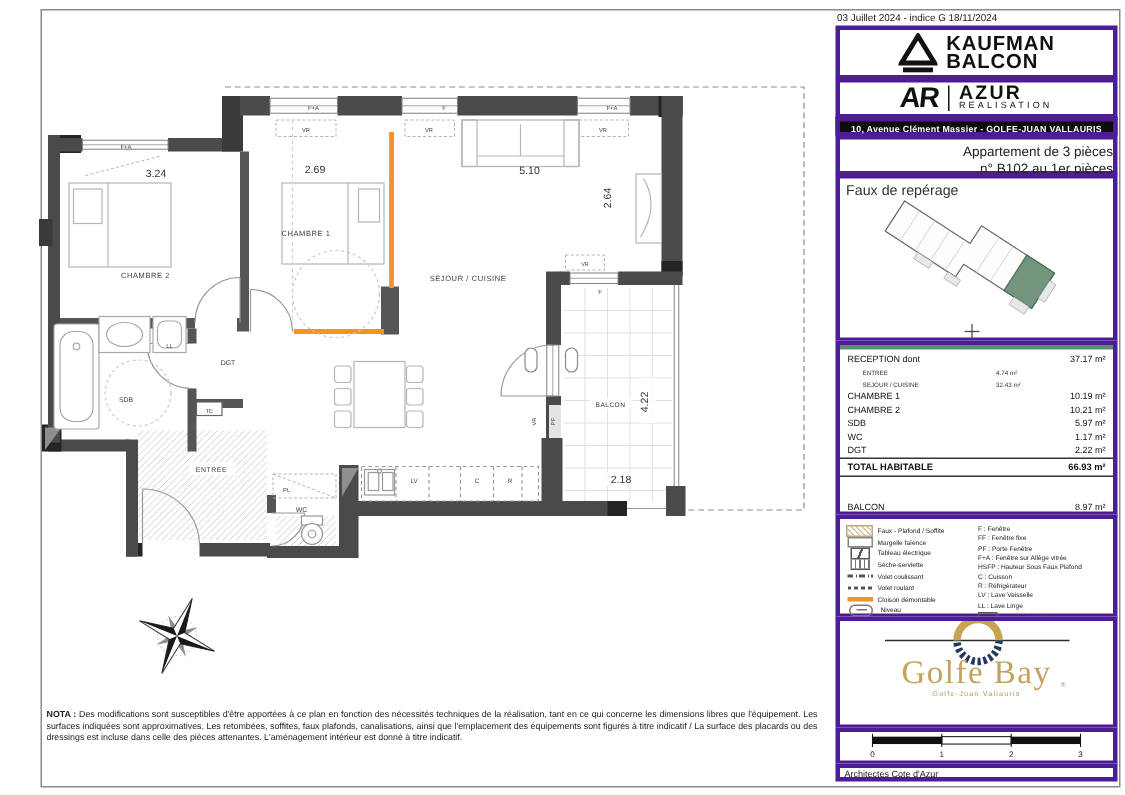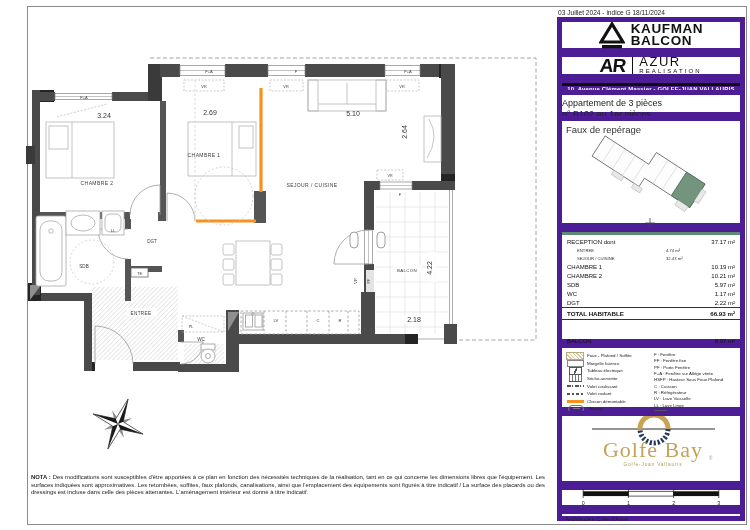"KAUFMAN" .box { border: 5px solid #4c1d95 -> 3px solid #4c1d95 }
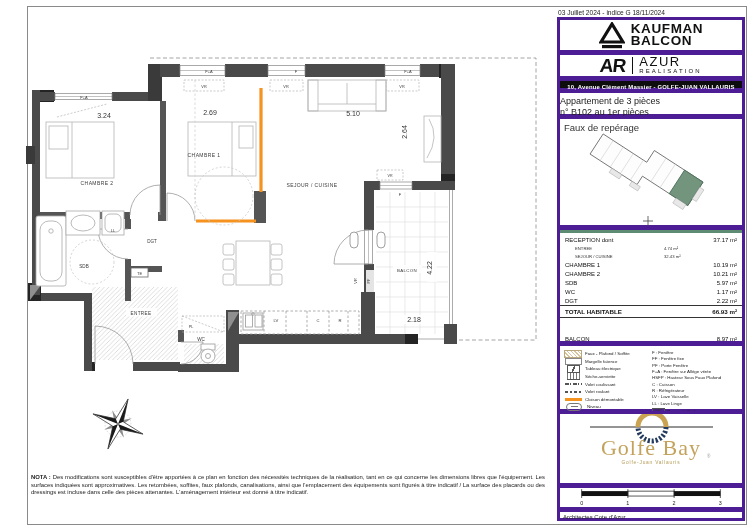"AZUR" .ar-azur { font-weight: normal -> bold }
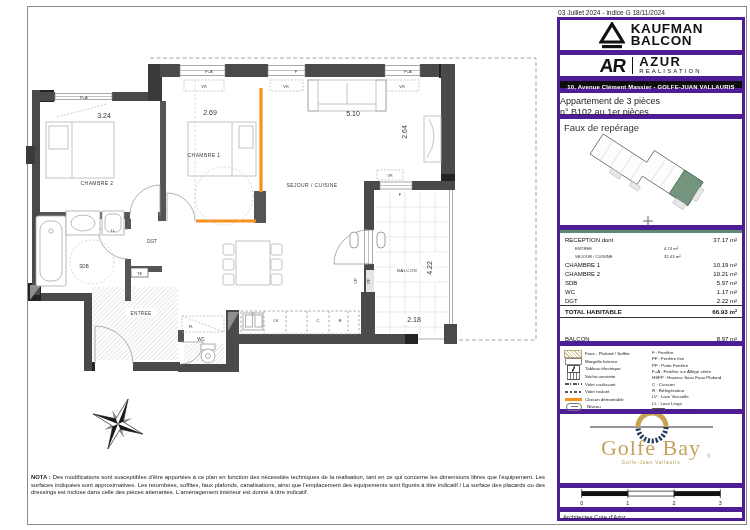"Appartement de 3 pièces" .apt { text-align: left -> right }
